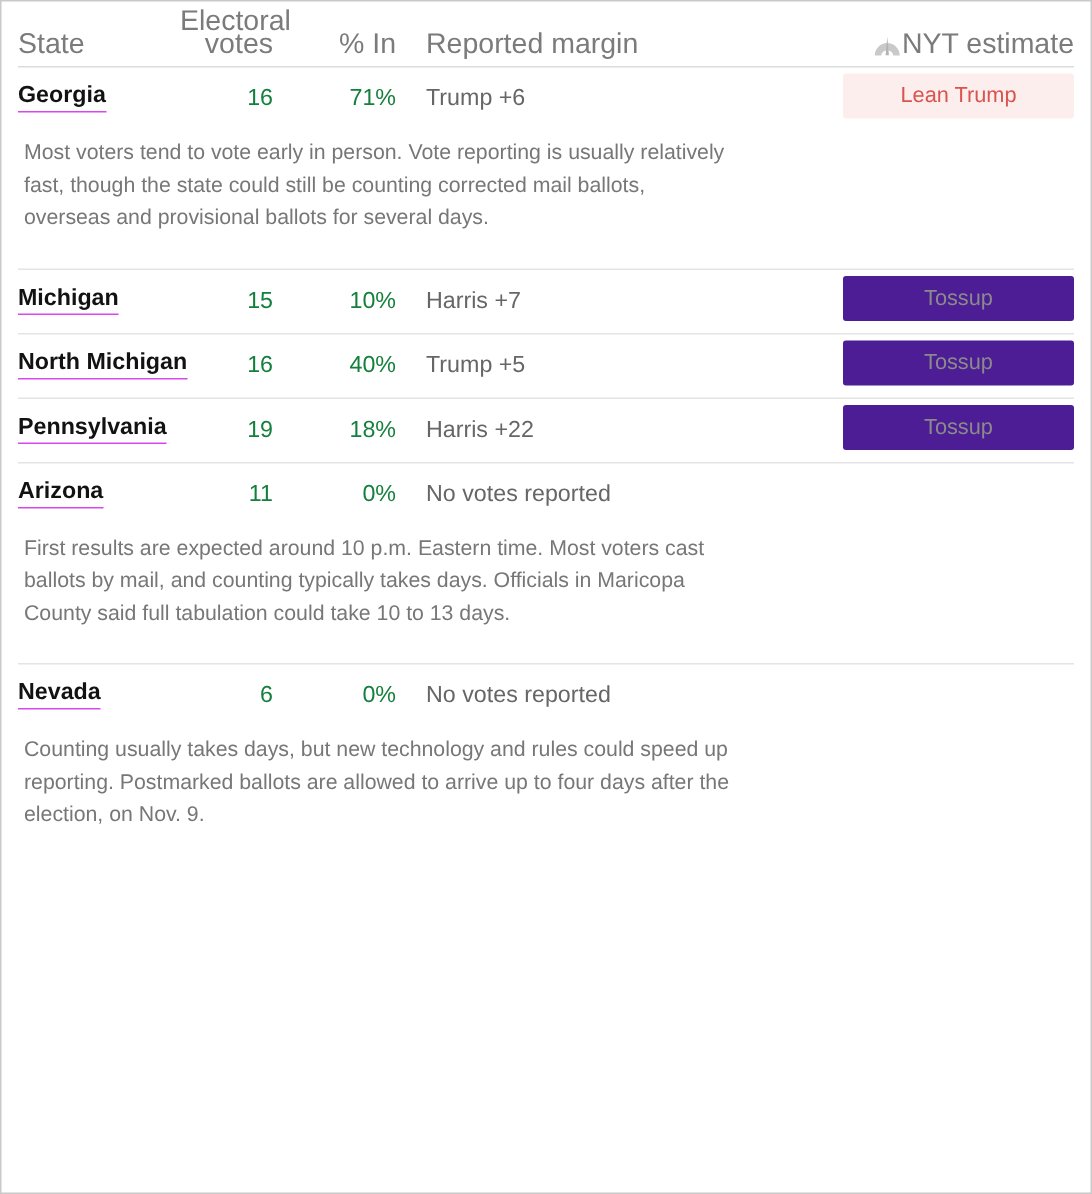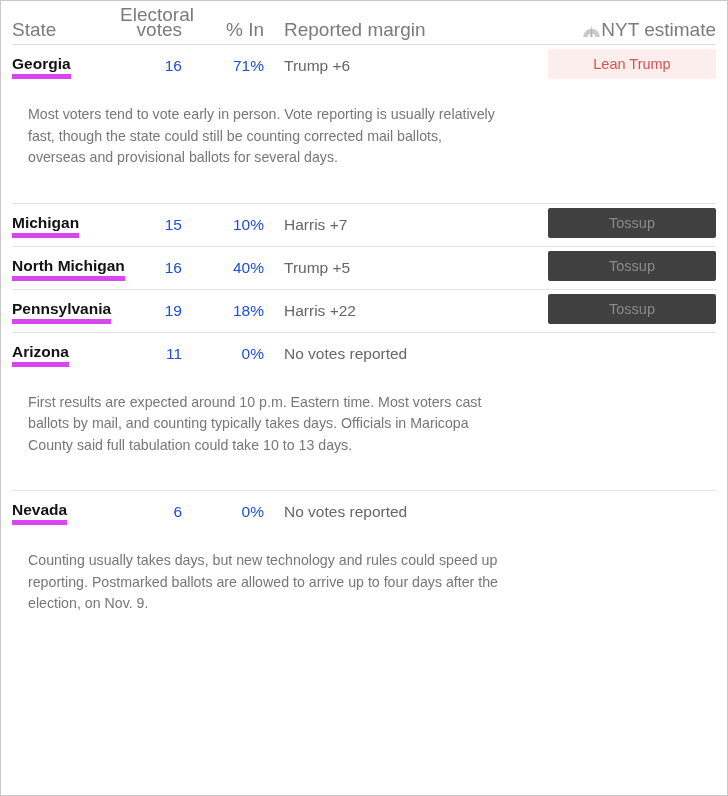"Georgia" .c-state { border-bottom: 5px solid #d946ef -> 1px solid #d946ef }
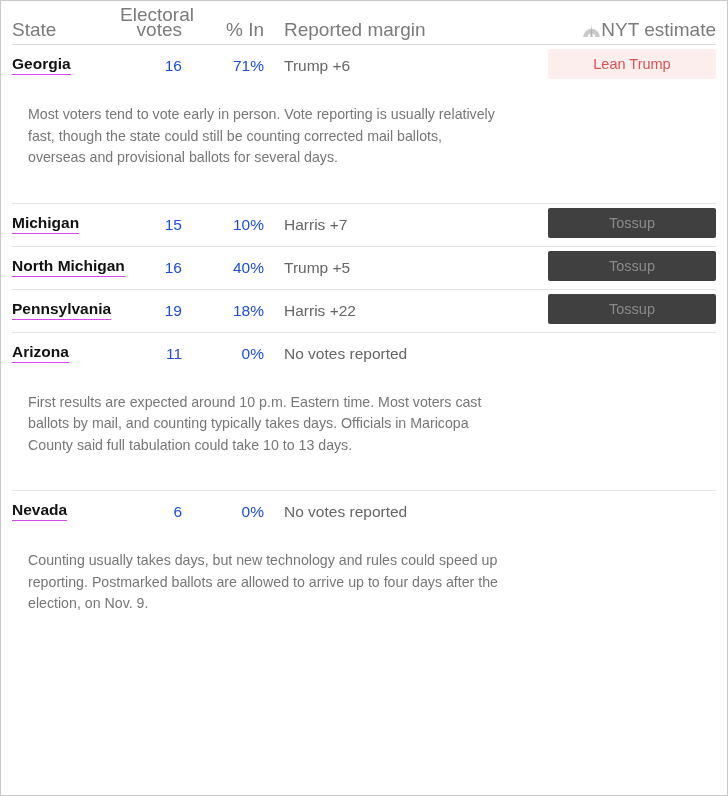"16" .cell { color: #1d4ed8 -> #15803d }
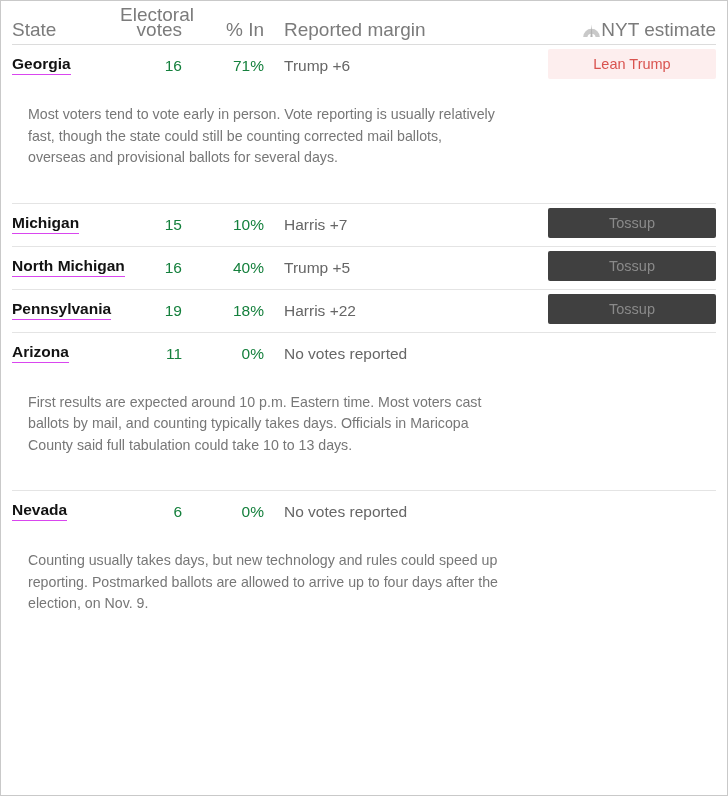"Lean Trump" .badge { width: 168px -> 154px }
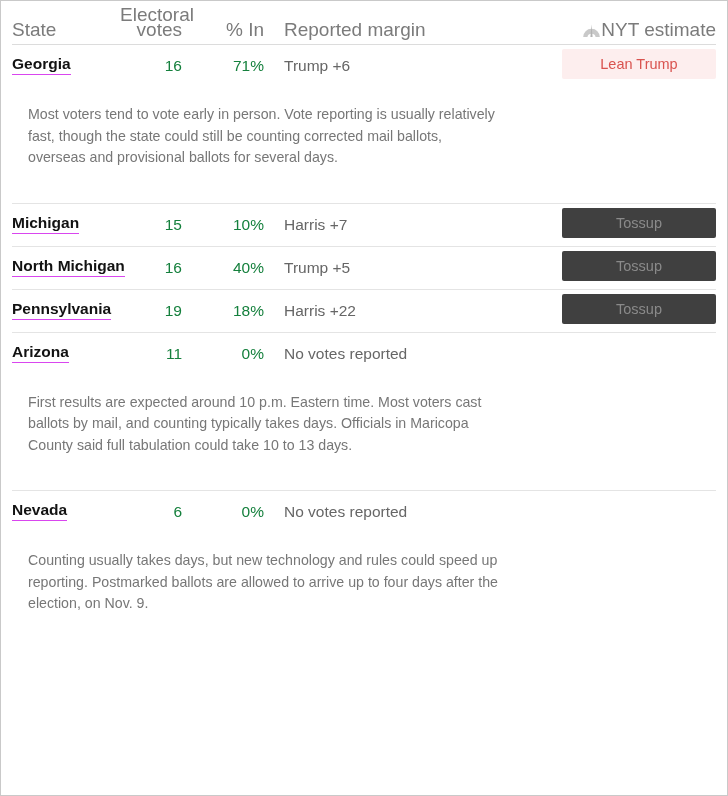"Most voters tend to vote" .note { margin: 16px -> 4px }
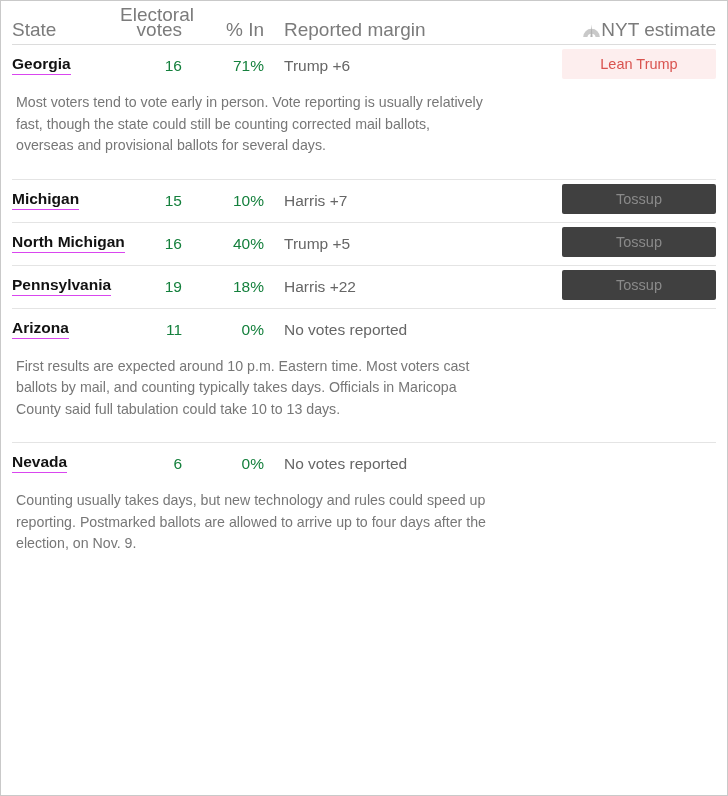"Tossup" .badge.tossup { background: #404040 -> #4c1d95 }
